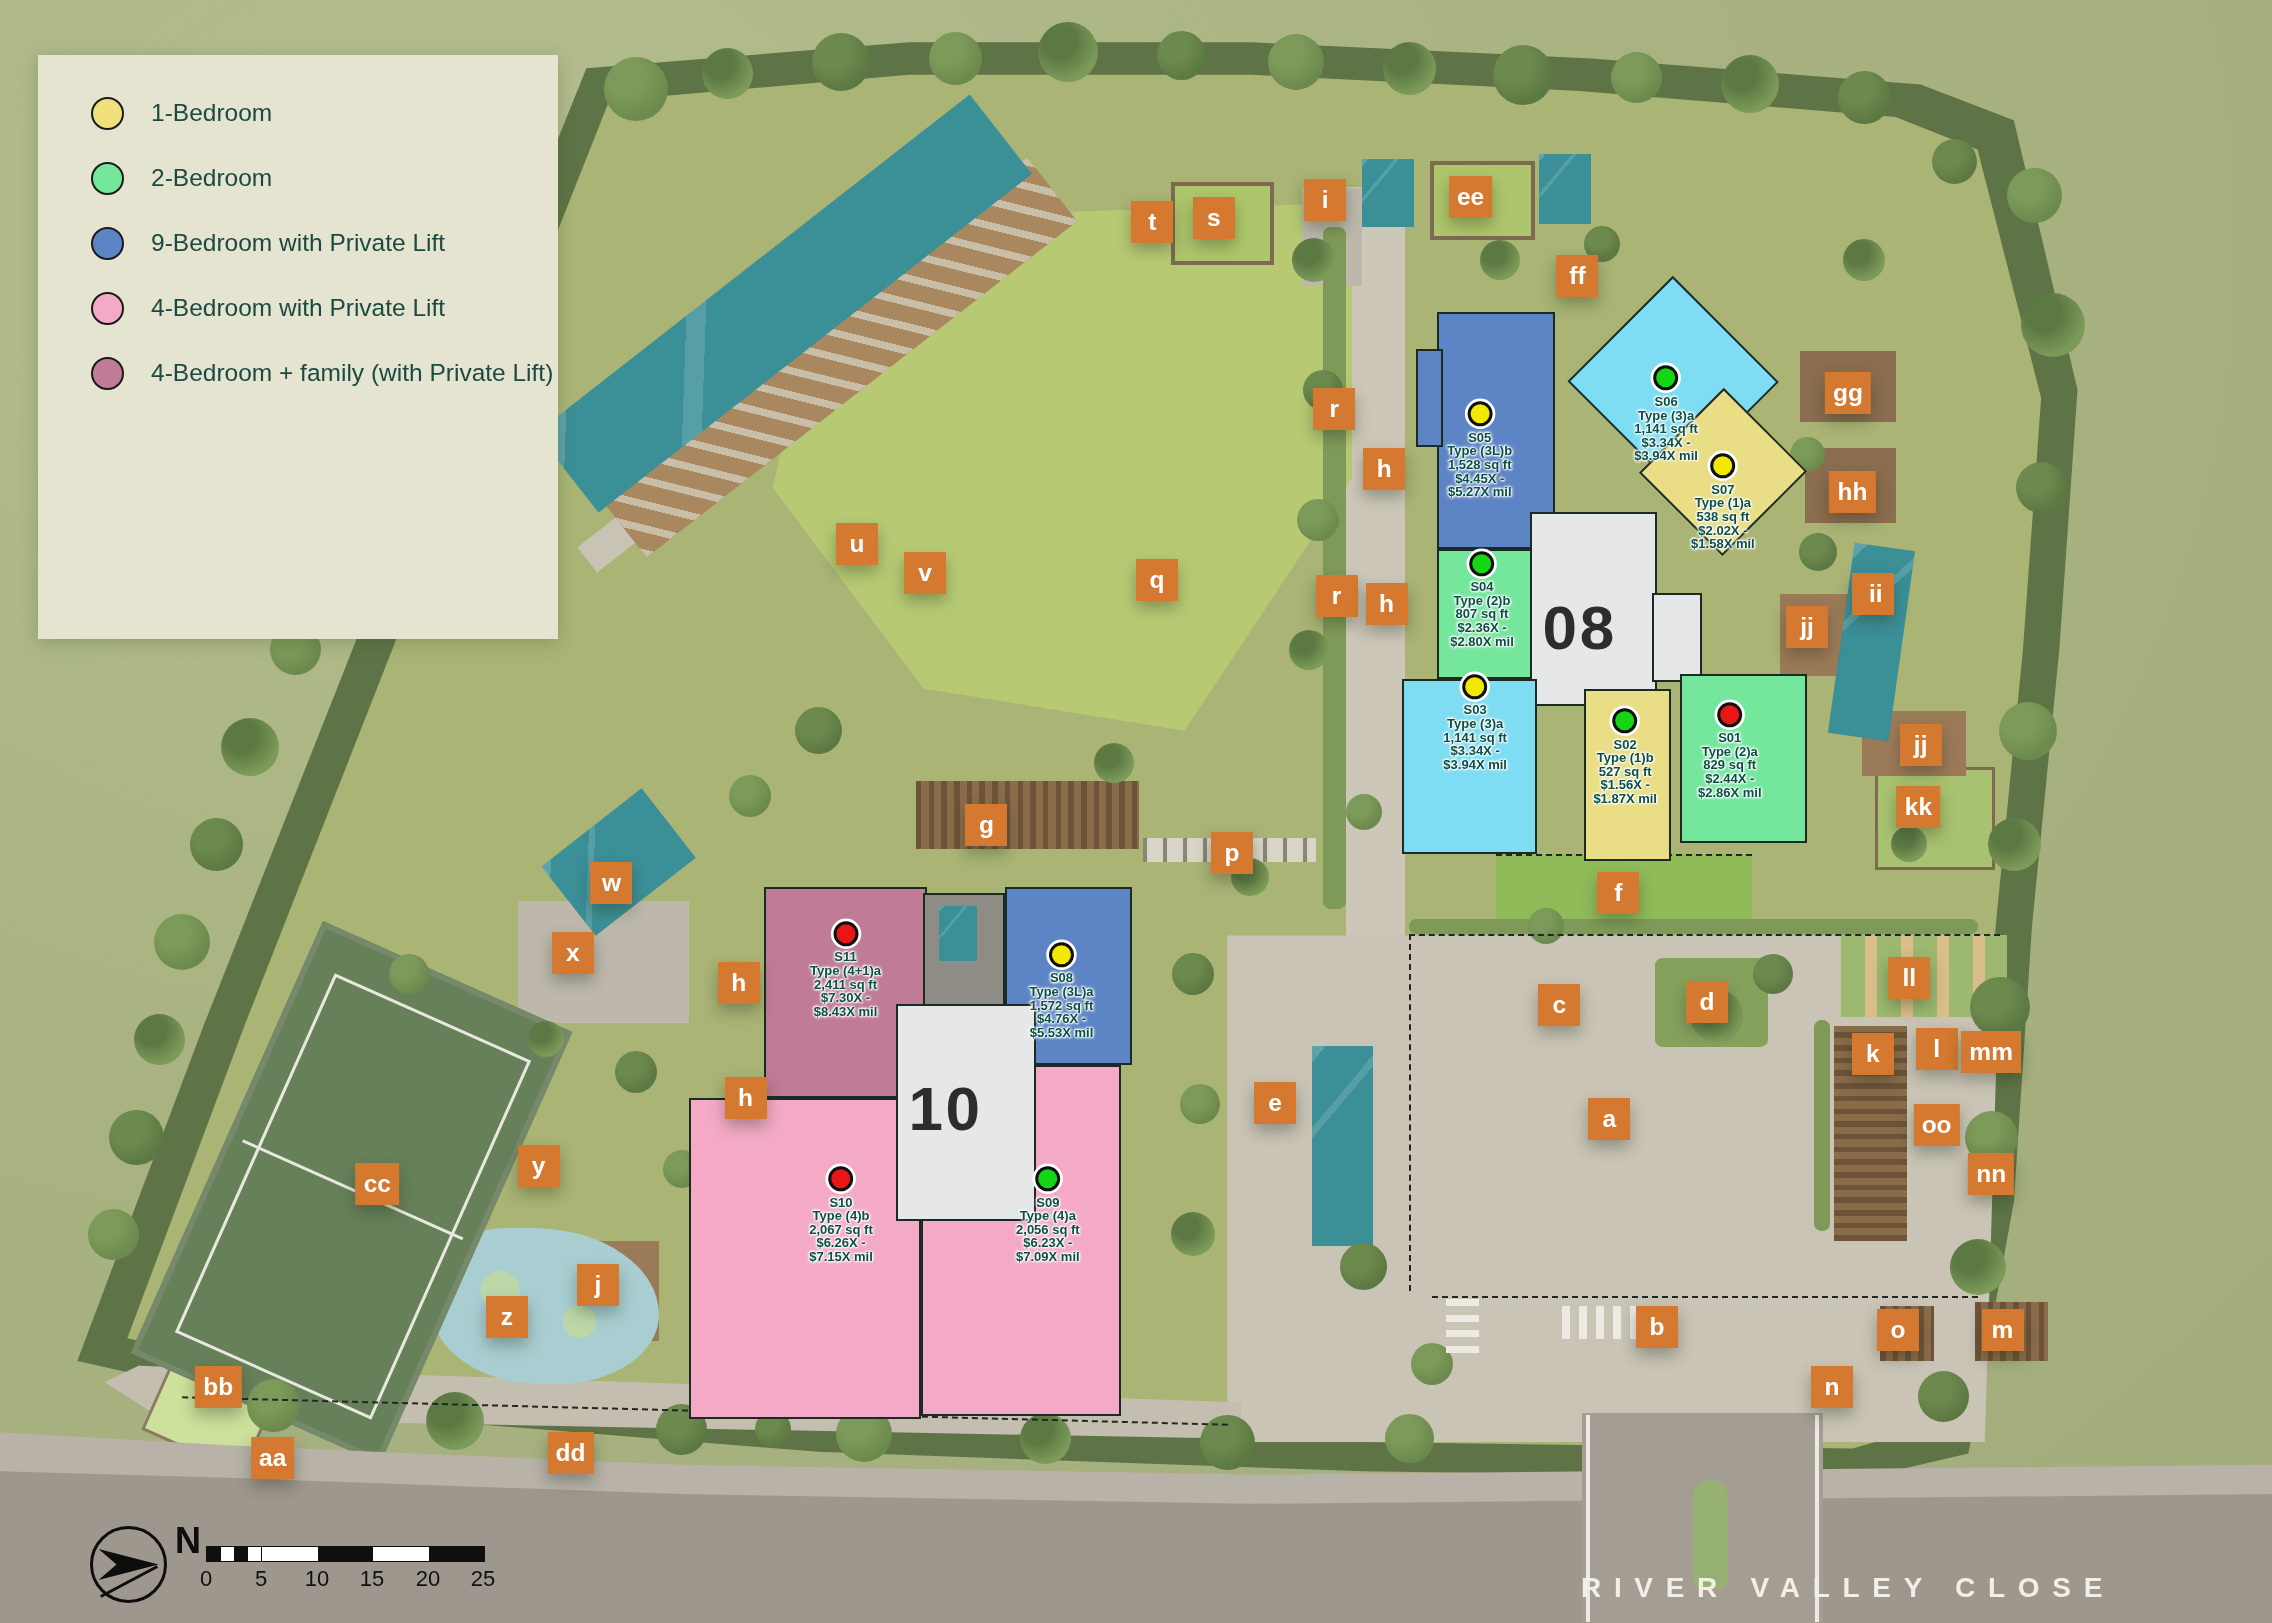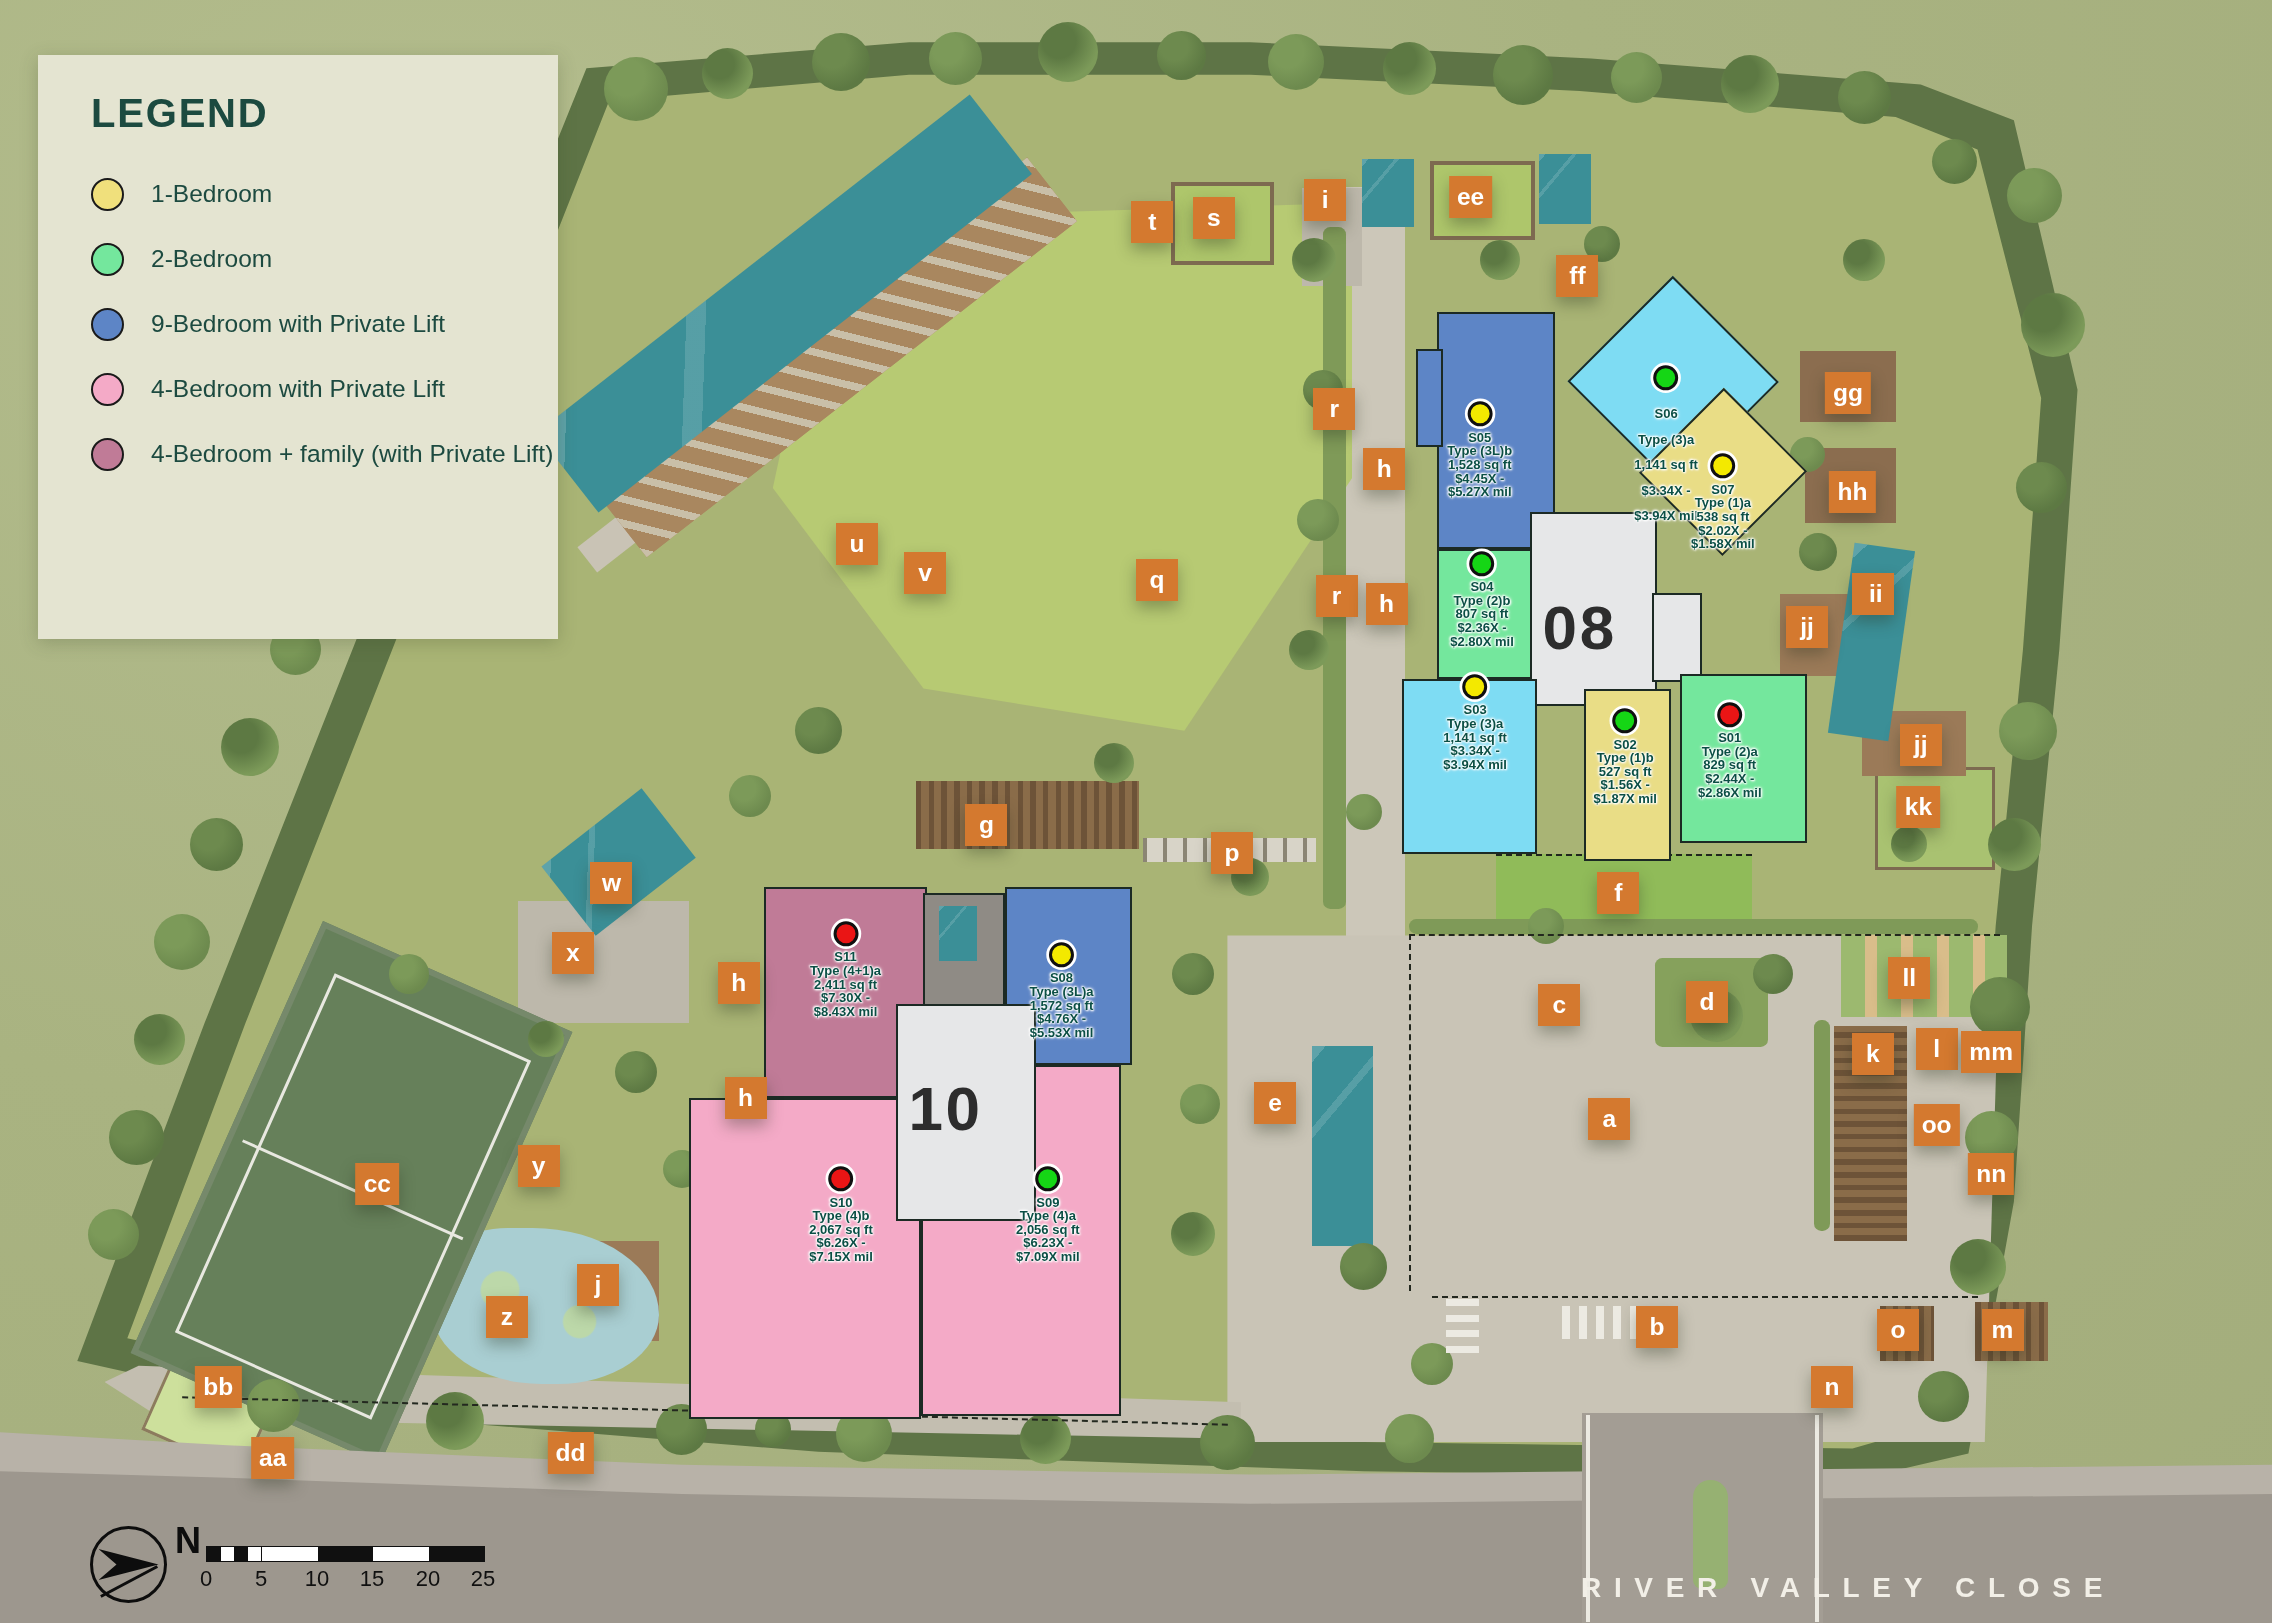"LEGEND" h1 { html: <h1>LEGEND</h1> -> none }
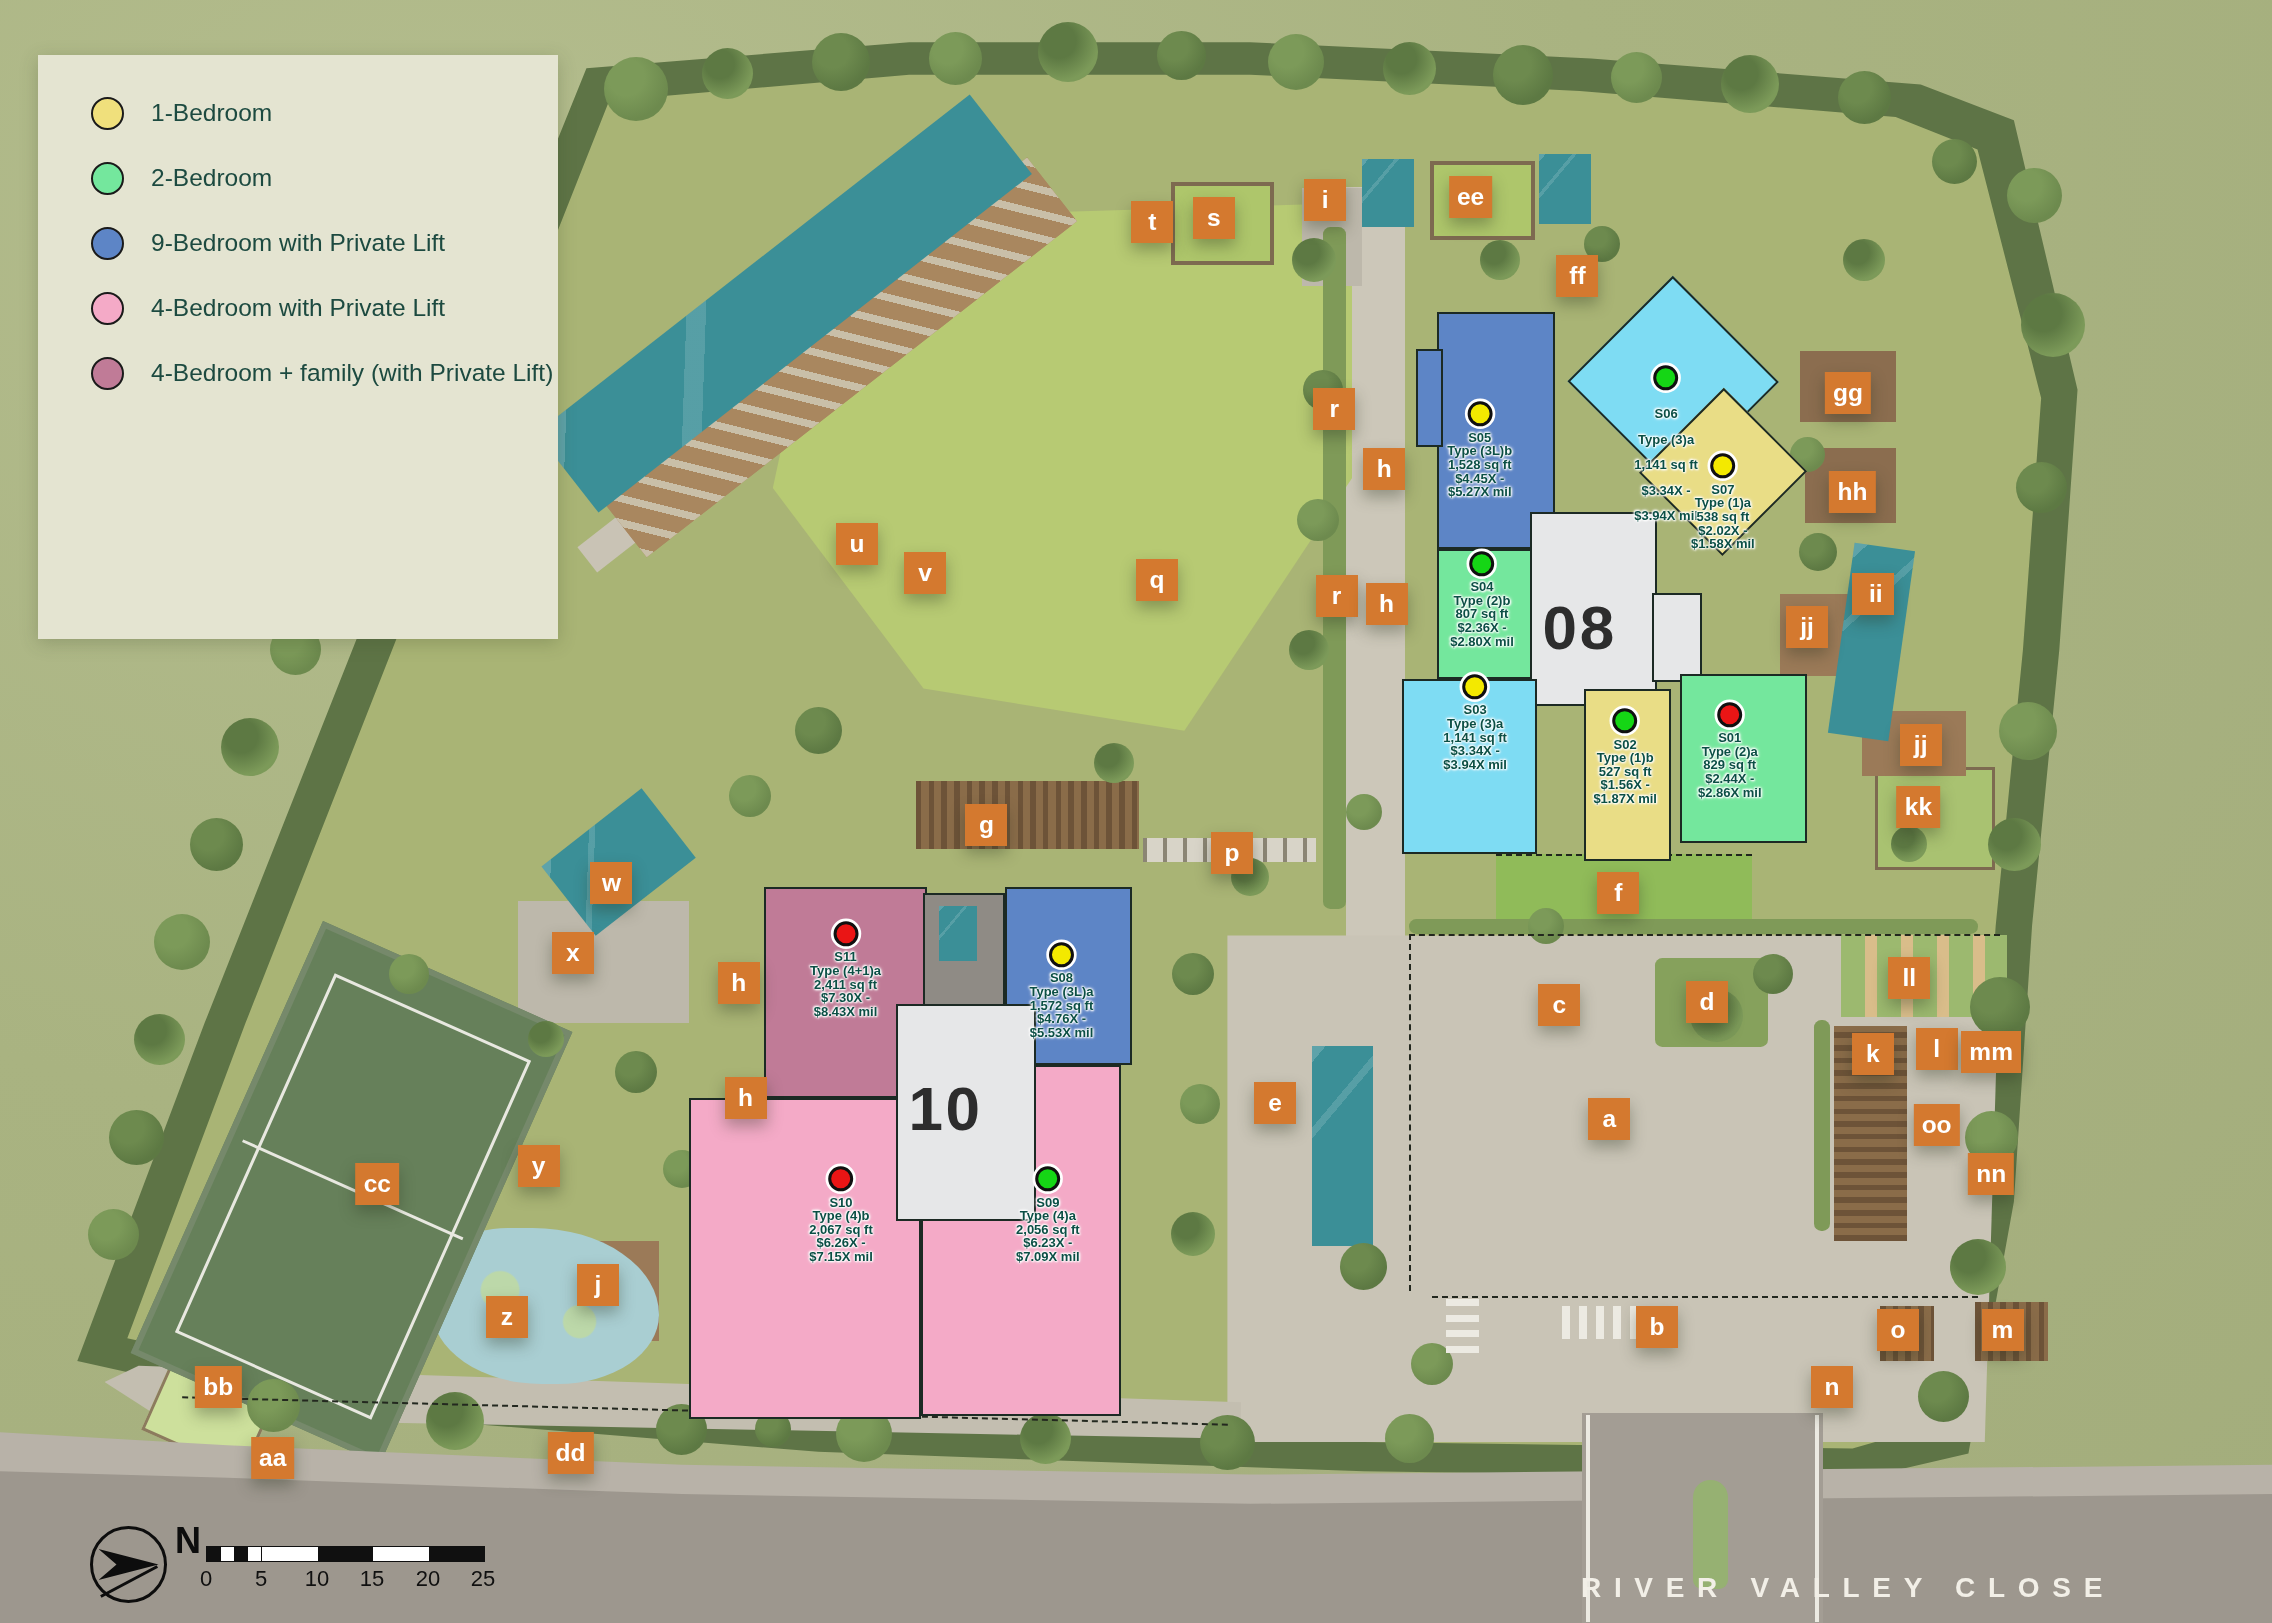"S06" div.unit { gap: 12px -> none }
